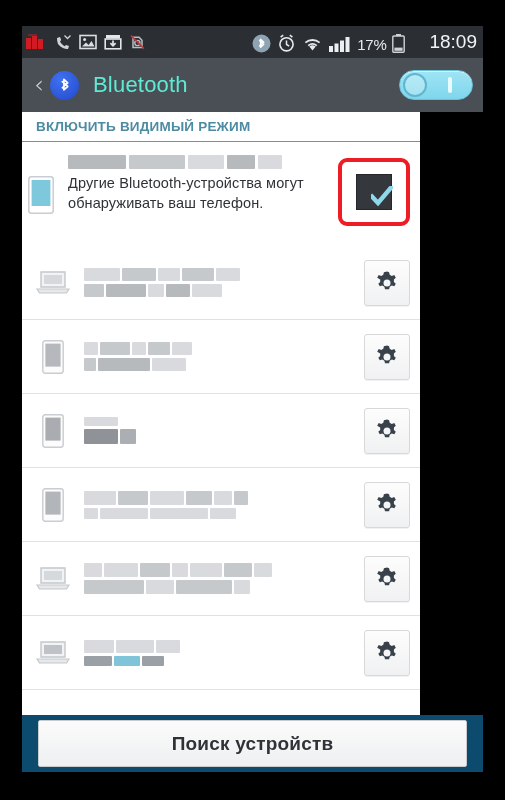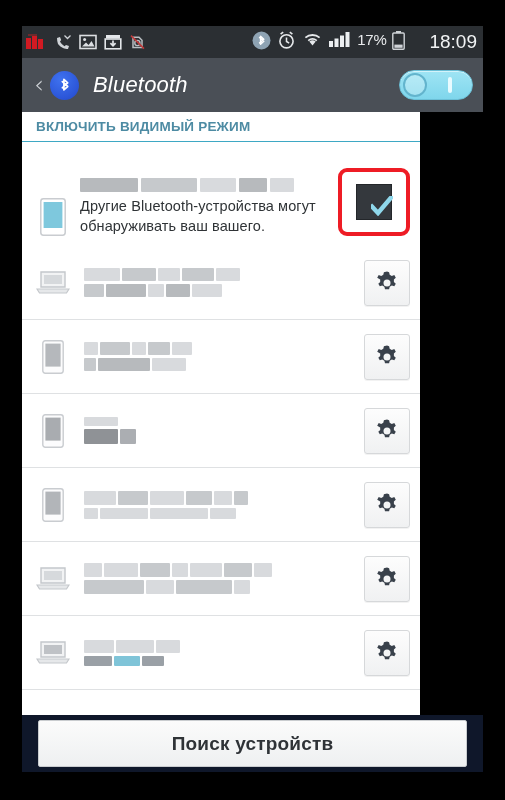"17%" .sb-right { align-items: flex-start -> flex-end }
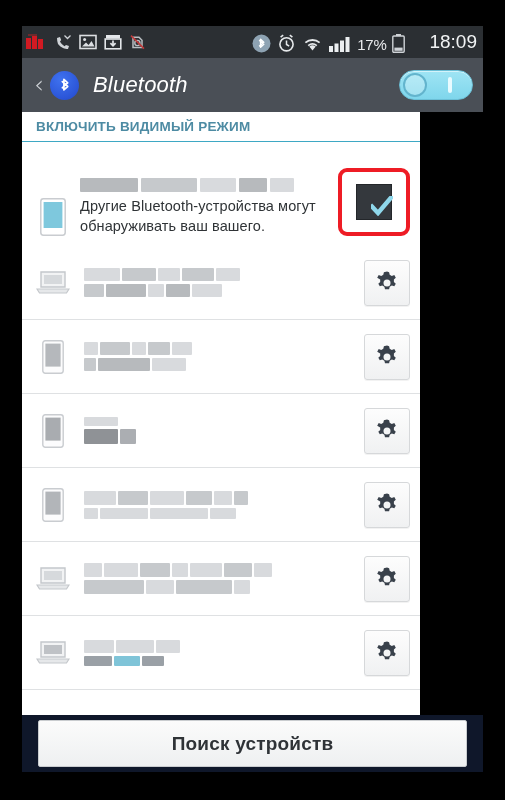"Bluetooth" .title-text { color: #ffffff -> #5eead4; font-style: italic -> none }
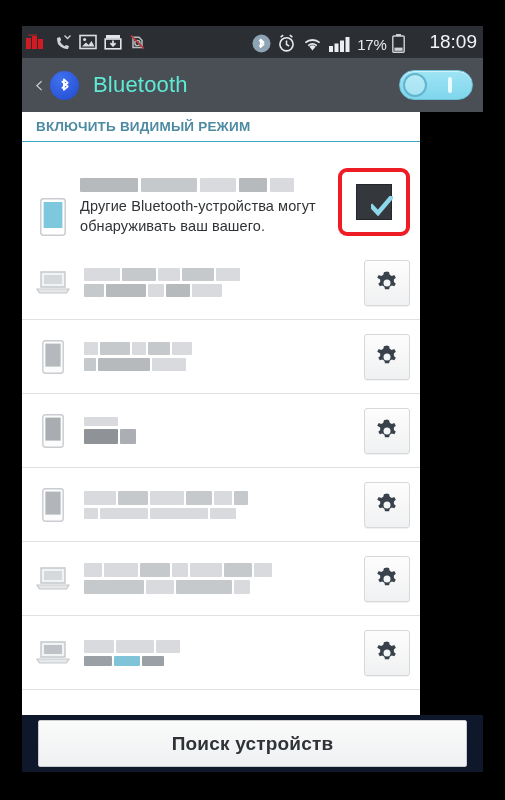"Другие Bluetooth-устройства могут" .vis-row { align-items: flex-end -> flex-start; padding: 12px 10px 10px 12px -> 12px 10px 10px 0 }
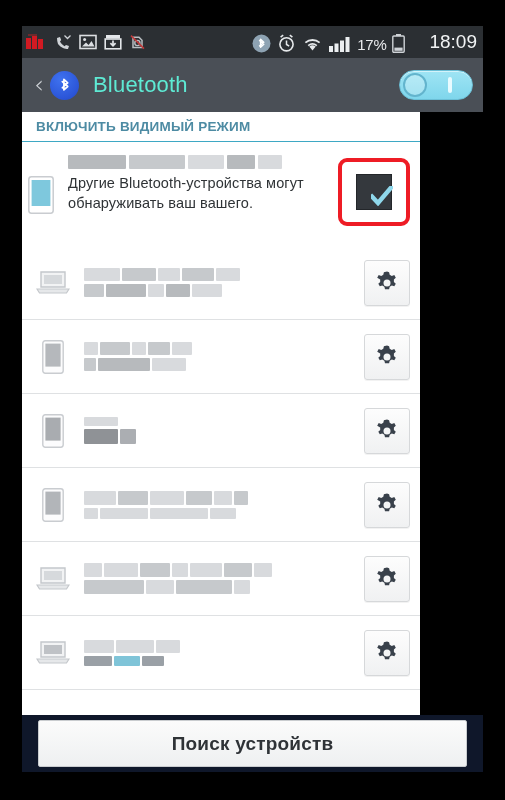"обнаруживать ваш вашего." div.vis-desc { text: вашего -> телефон }
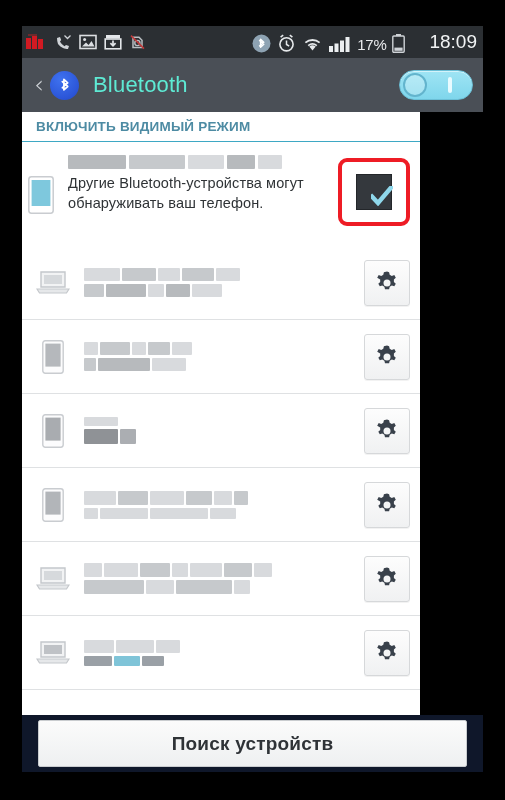"Поиск устройств" .bottombar { background: #0f172a -> #0c4a6e }
